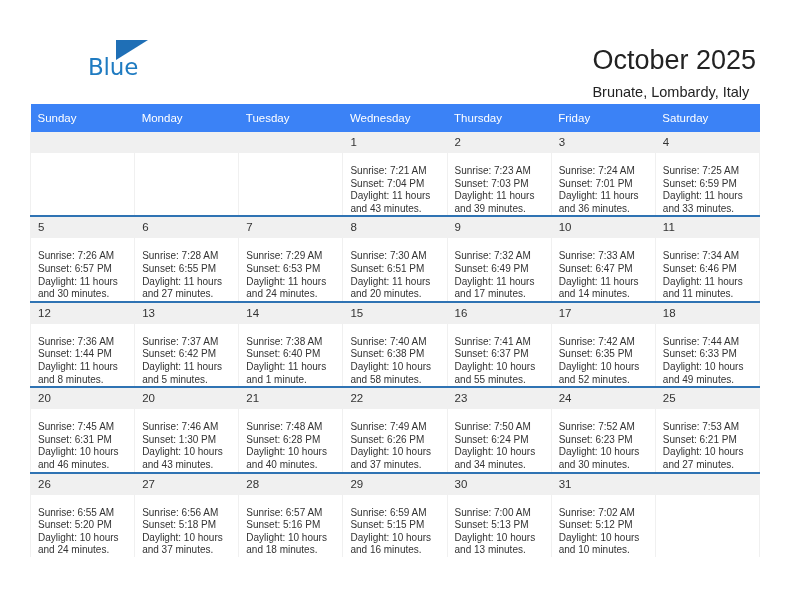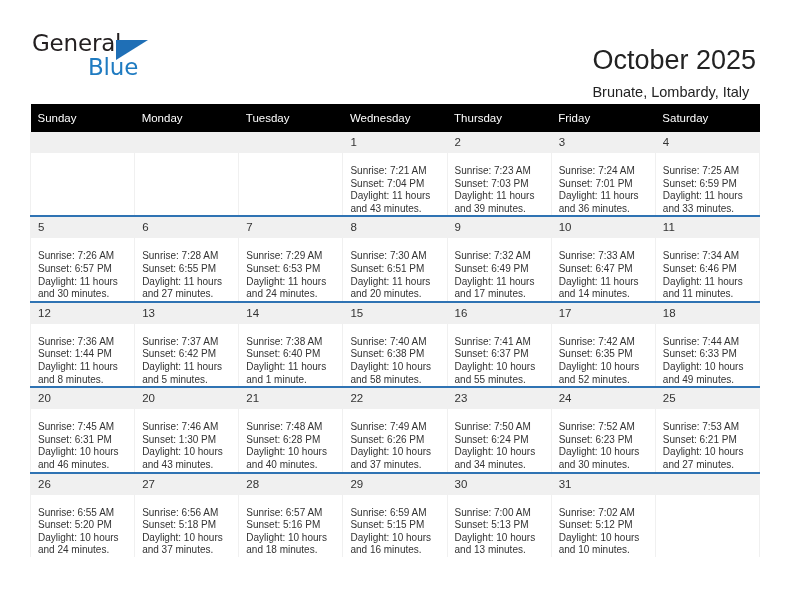"General" span.brand-general { html: <span>General</span> -> none }
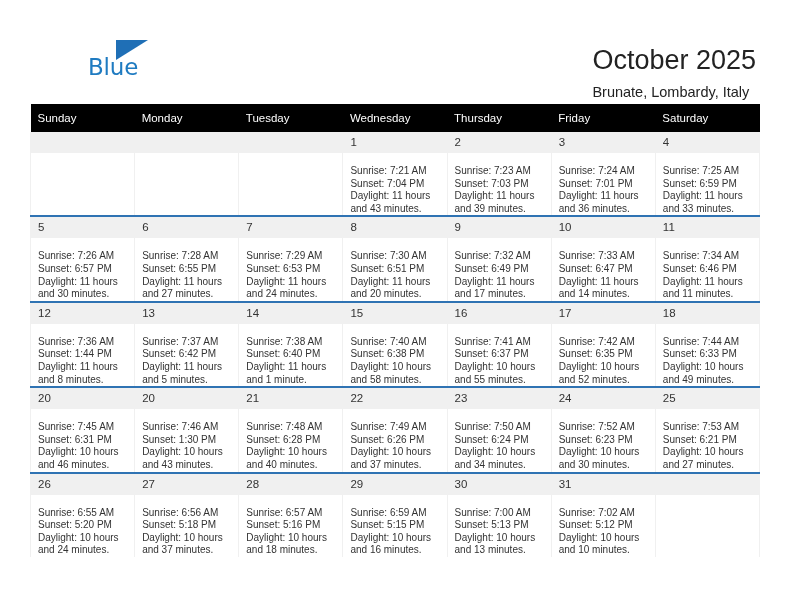"Sunday" .calendar th { background: #000000 -> #3b82f6 }
